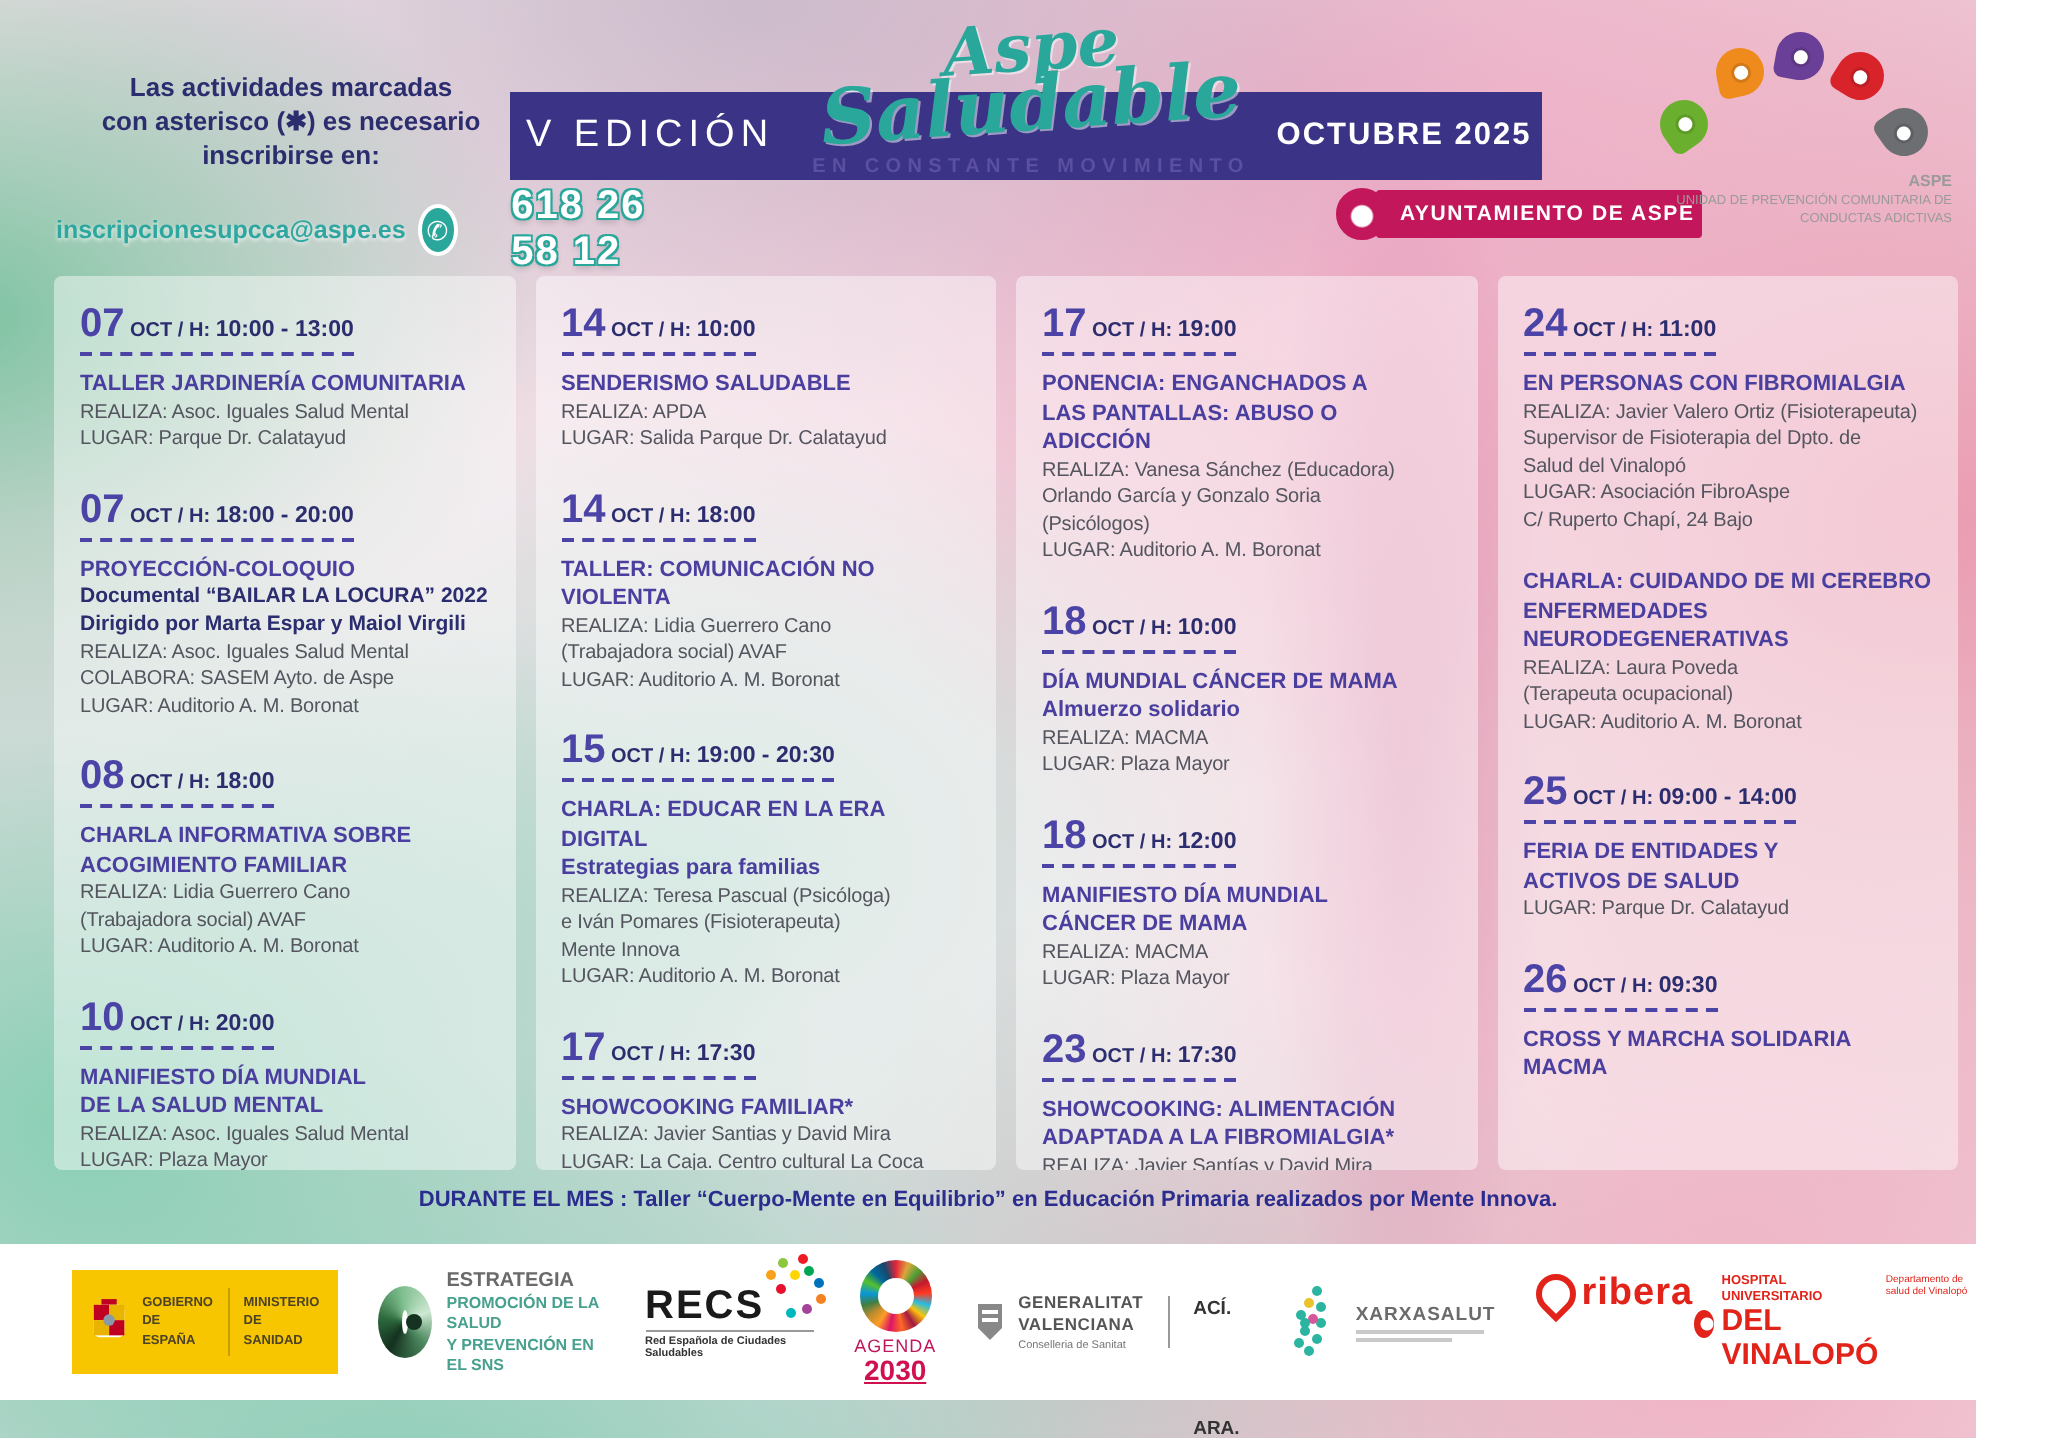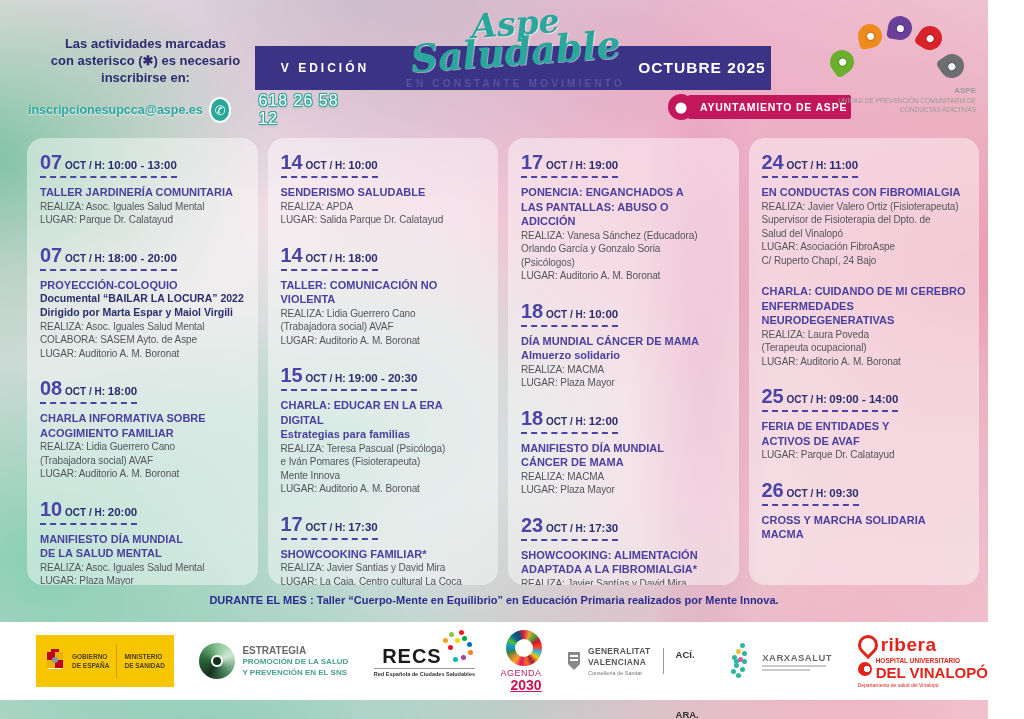"V EDICIÓN" .edition { font-size: 12px -> 19px; font-weight: 700 -> 400 }
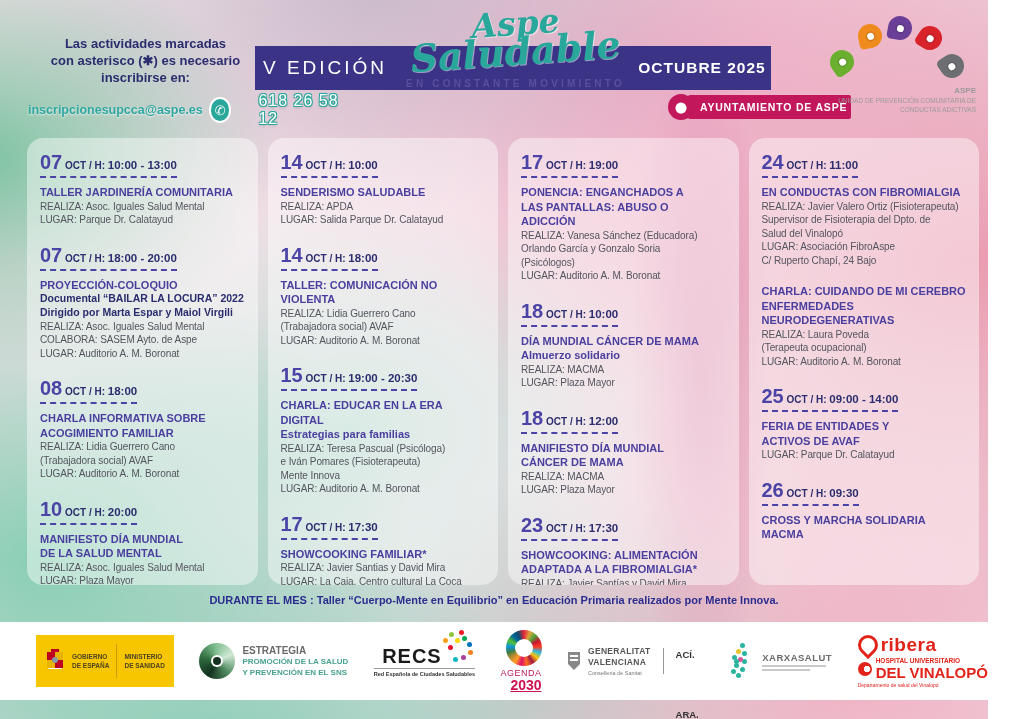"618 26 58 12" .phone { font-size: 16px -> 20px; font-weight: 400 -> 700 }
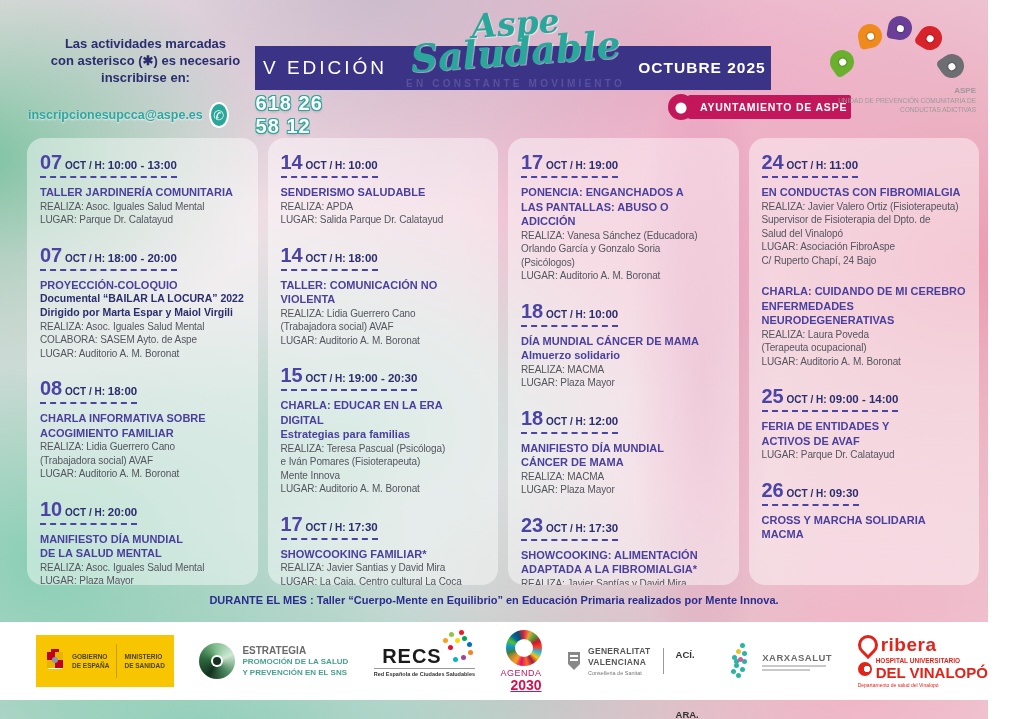"07 OCT / H: 10:00" .col { border-radius: 16px -> 4px }
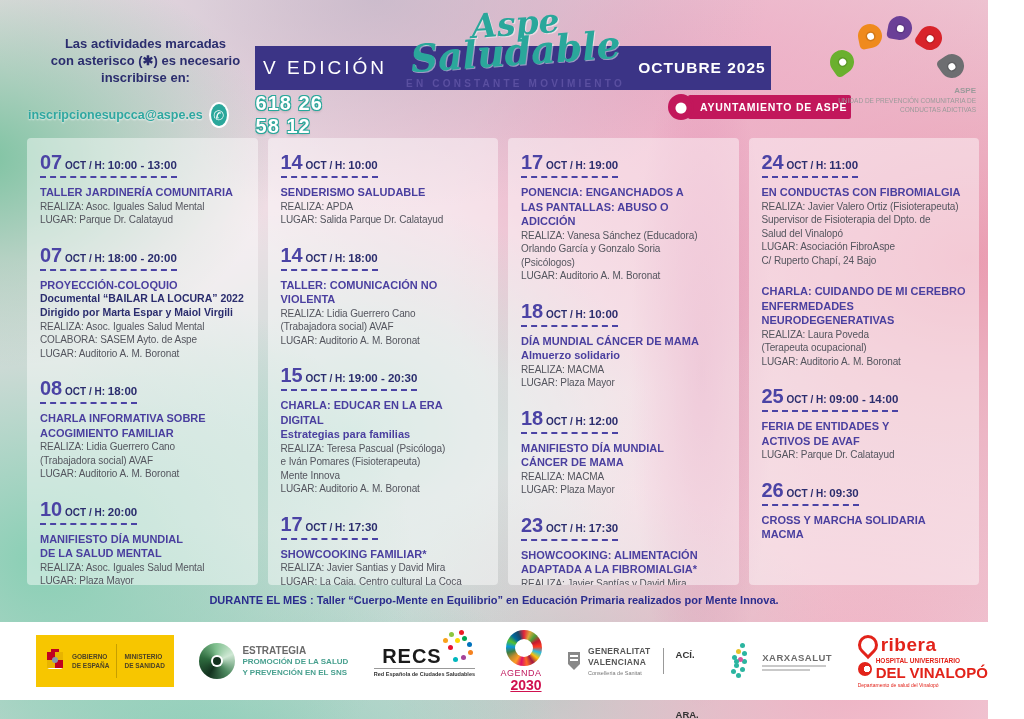"EN CONDUCTAS CON FIBROMIALGIA" div.tl { text: CONDUCTAS -> PERSONAS }
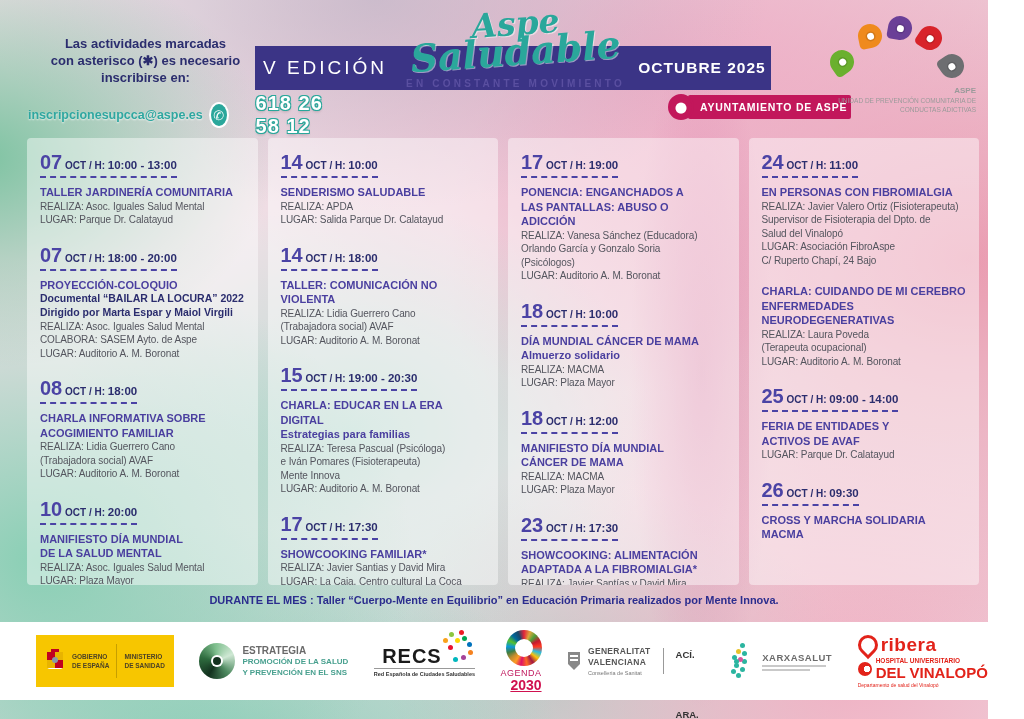"ACTIVOS DE AVAF" div.tl { text: AVAF -> SALUD }
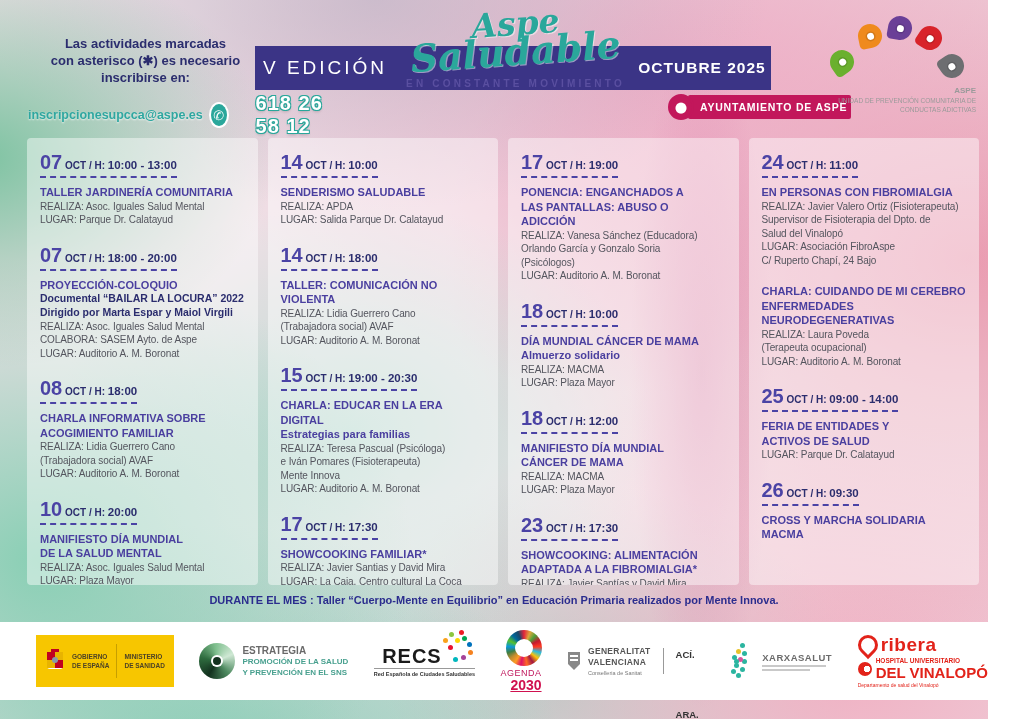"ribera" .rib-wrap { flex-direction: column -> row }
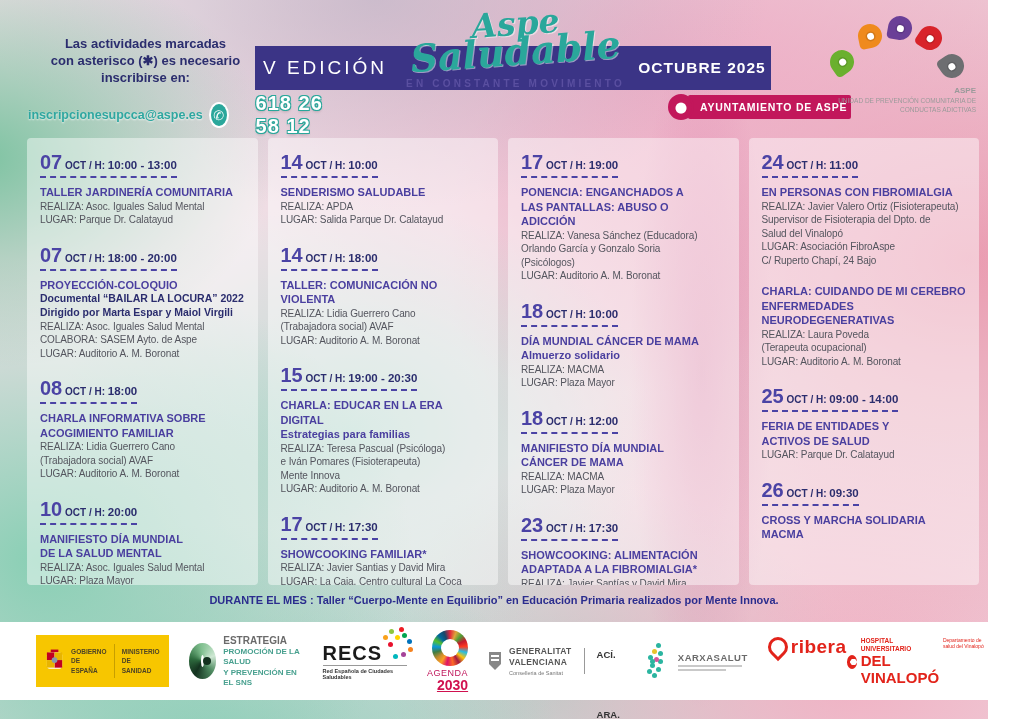"AGENDA" .sdg-wrap { align-items: flex-end -> center }
